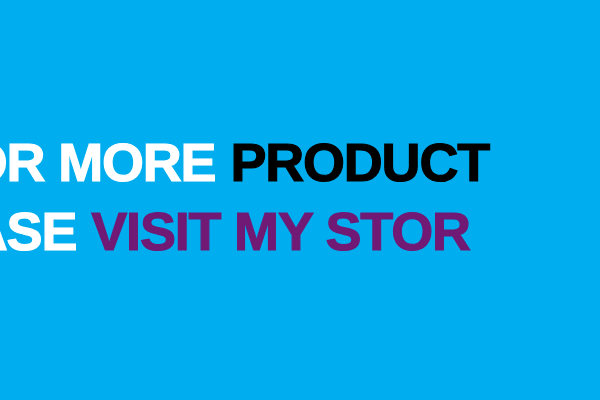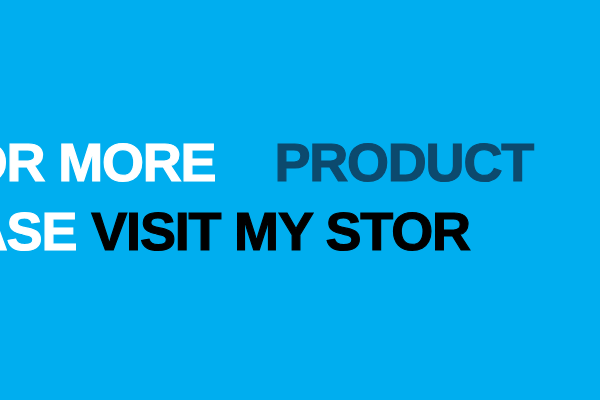"PRODUCT" .seg-yellow { color: #0c4a6e -> #000000; margin-left: 44px -> none }
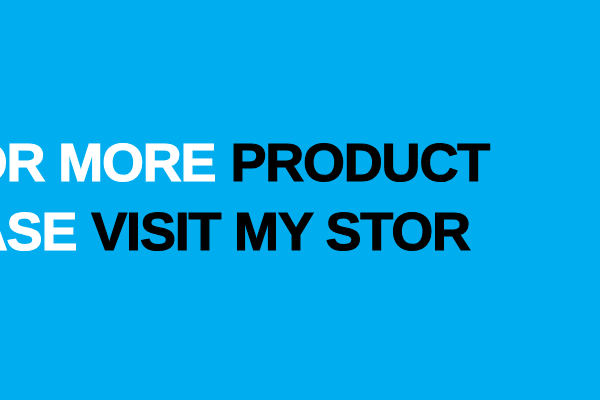"VISIT MY STOR" .seg-magenta { color: #000000 -> #701a75 }
